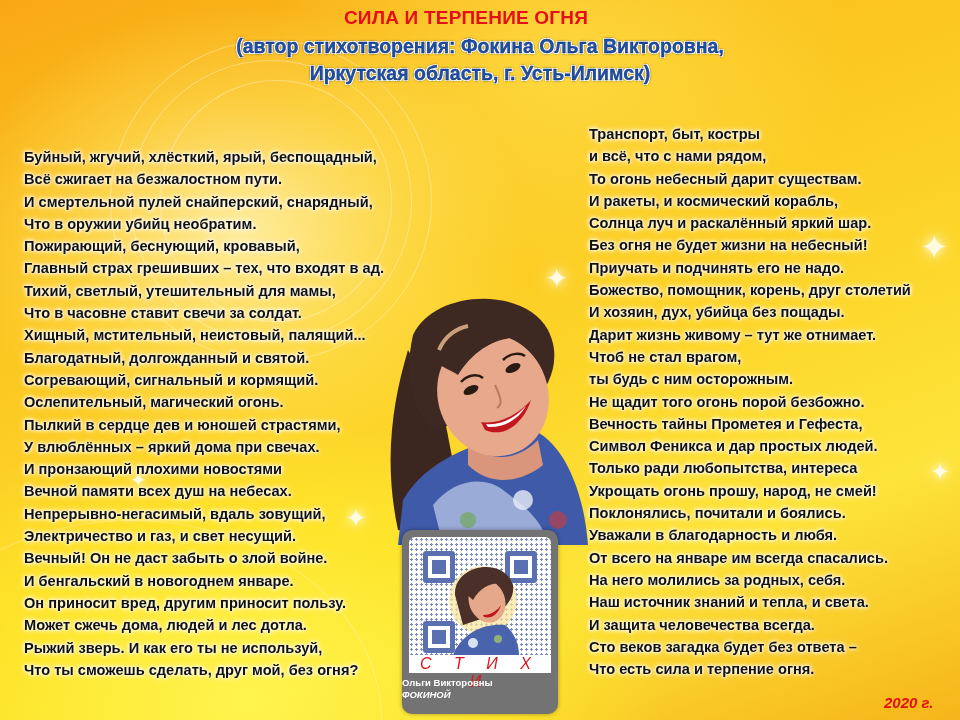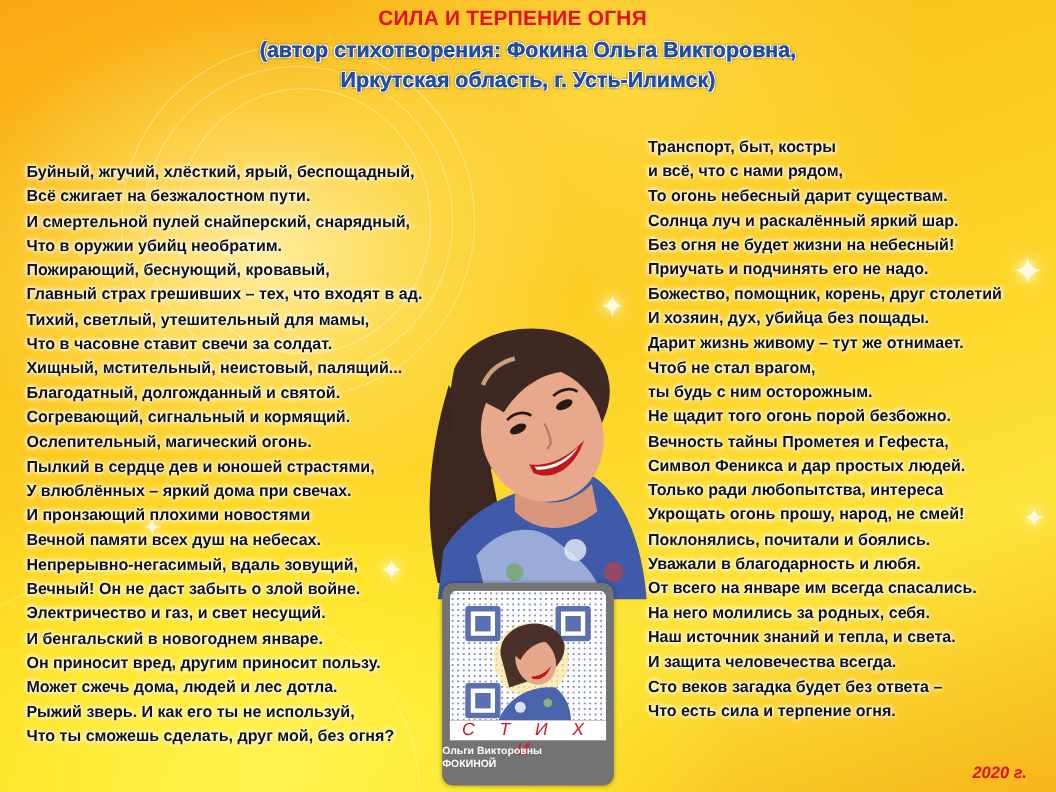"И ракеты, и космический корабль," li { html: none -> <li>И ракеты, и космический корабль,</li> }
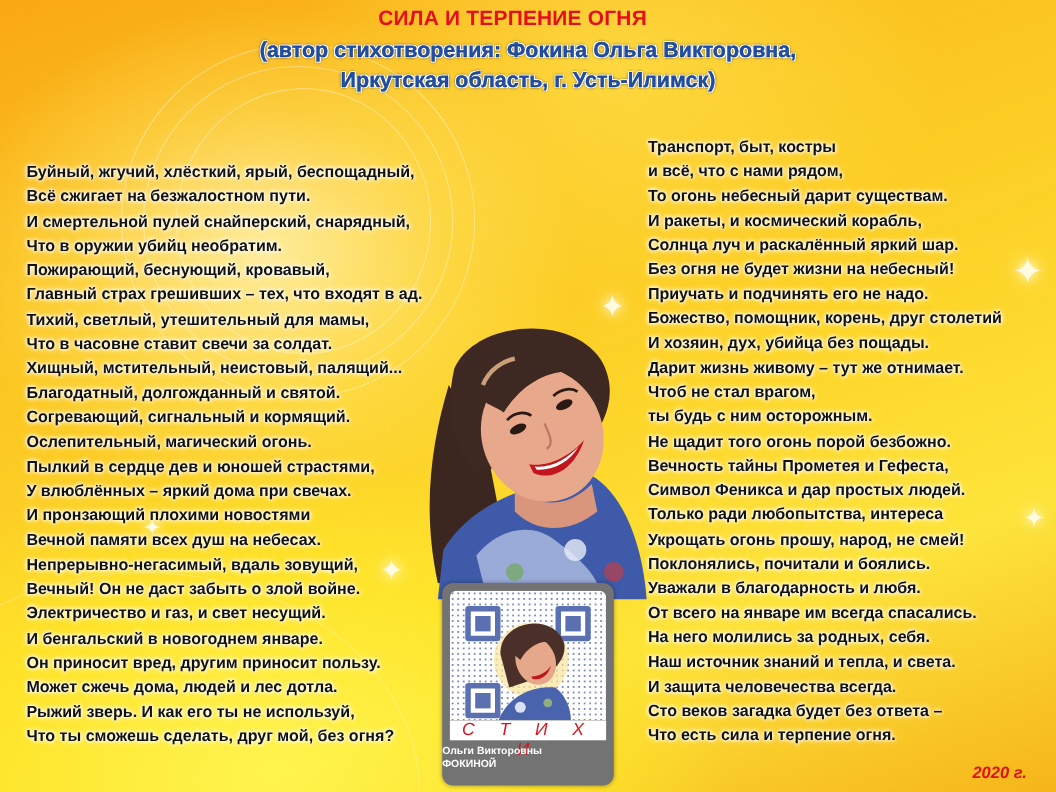"Вечный! Он не даст забыть" li { order: before "Электричество и газ, и свет" -> after "Электричество и газ, и свет" }
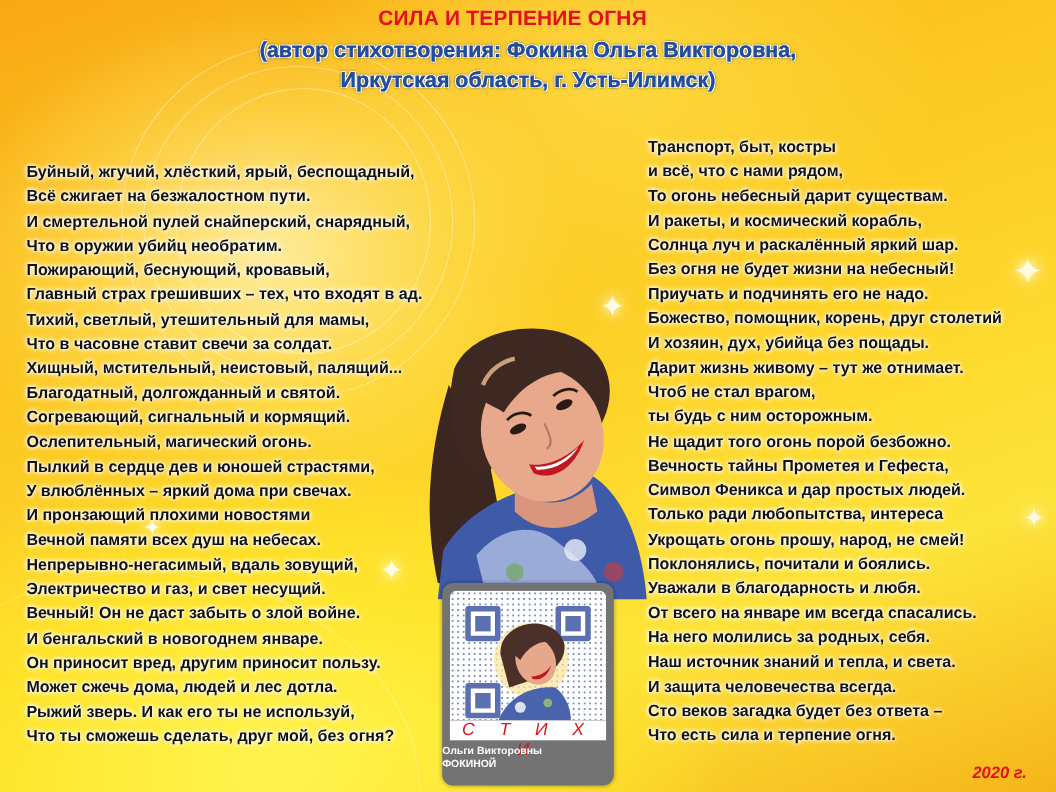"ФОКИНОЙ" .qc2 { font-style: none -> italic }
